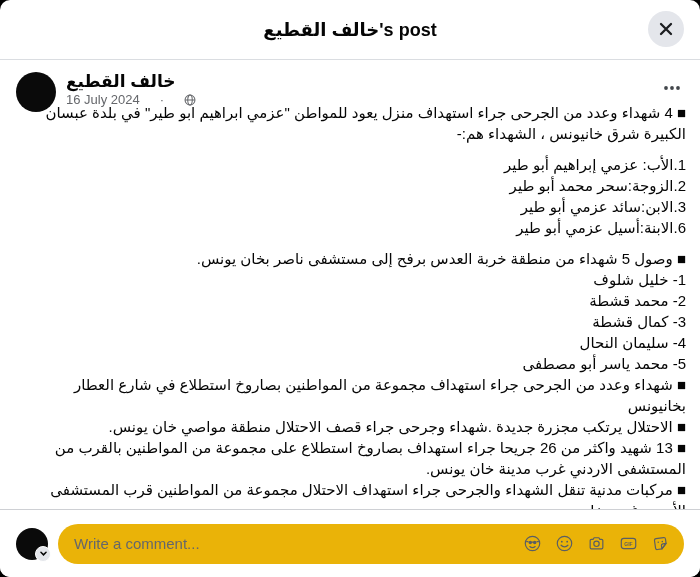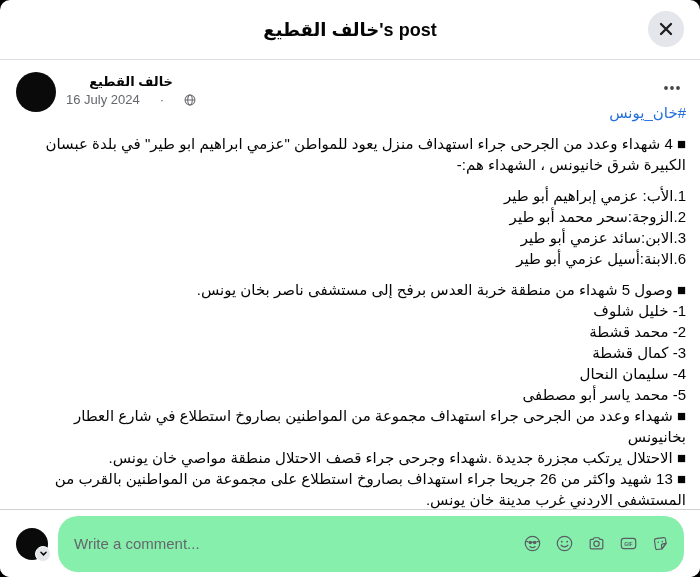"خالف القطيع" .author-name { font-size: 13px -> 17px; text-align: center -> none }
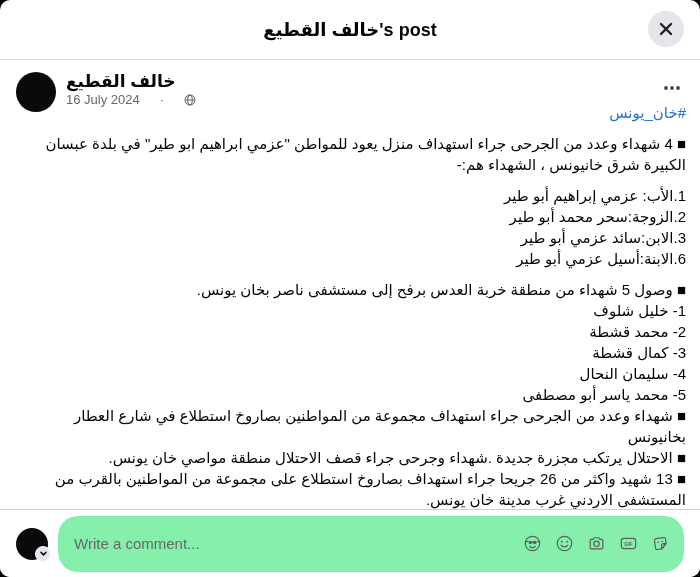"#خان_يونس" p.hashtag { html: <p>#خان_يونس</p> -> none }
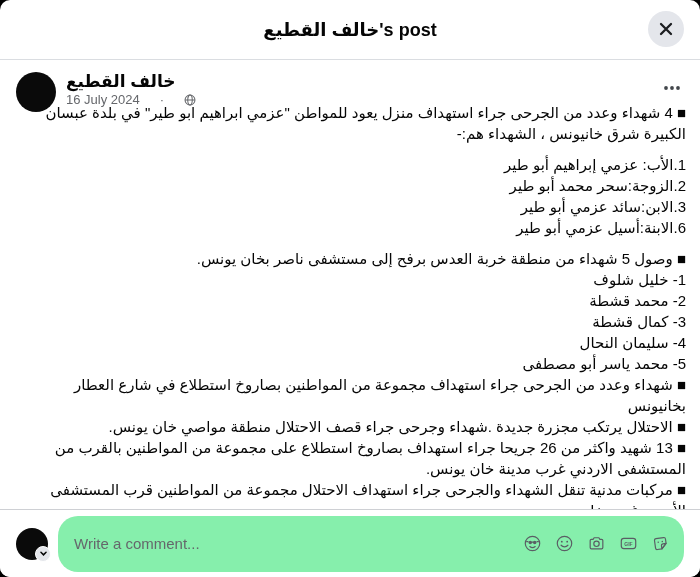"Write a comment..." .comment-pill { background: #86efac -> #eab308; height: 56px -> 40px }
